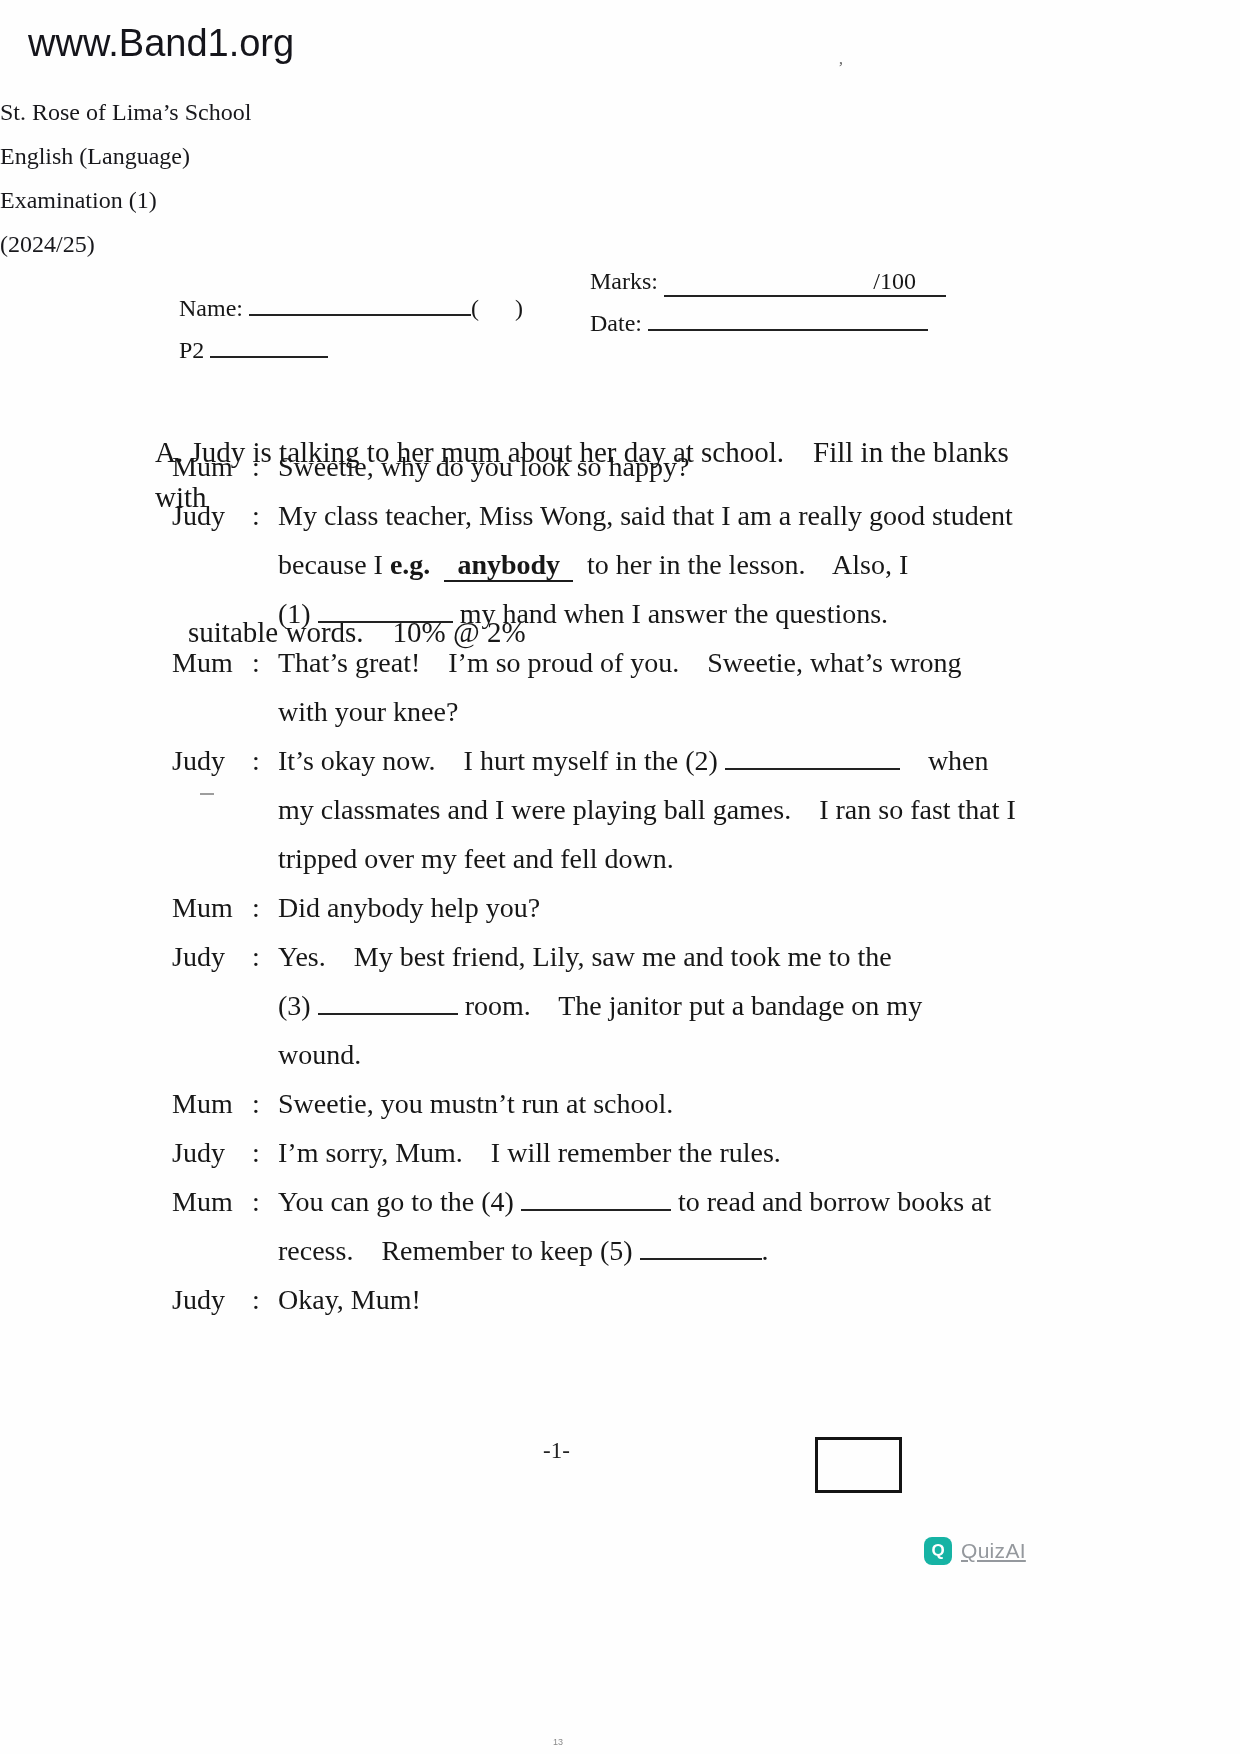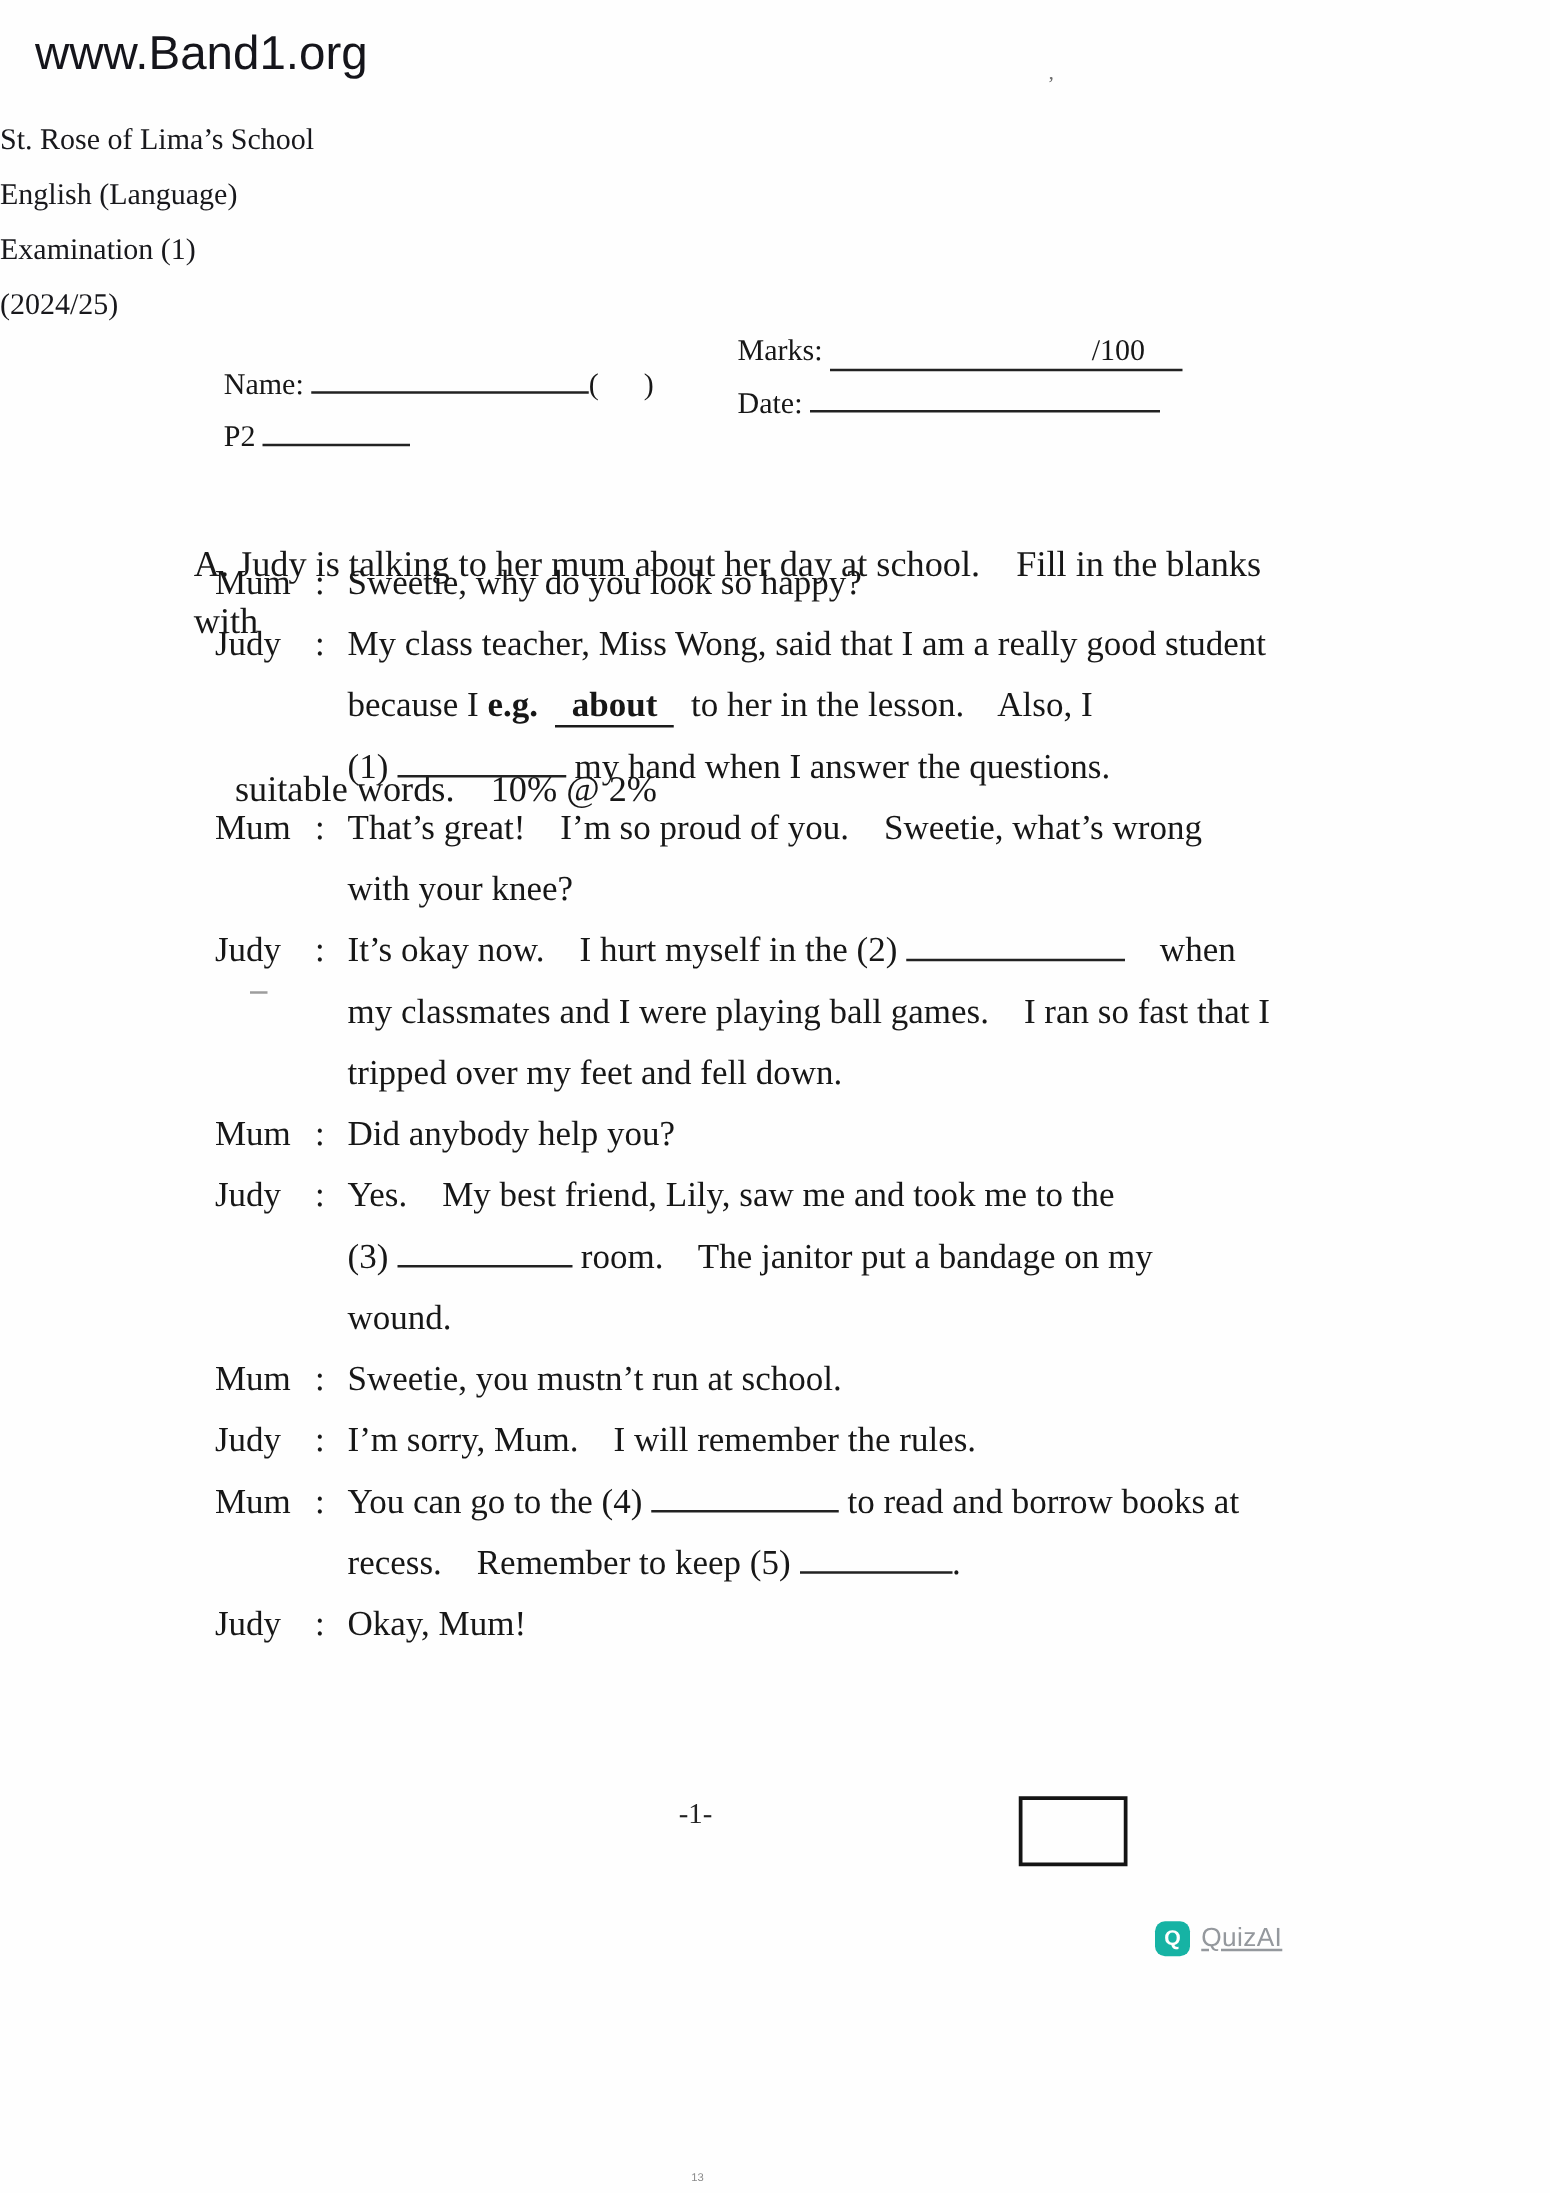"about" span.b { text: about -> anybody }
